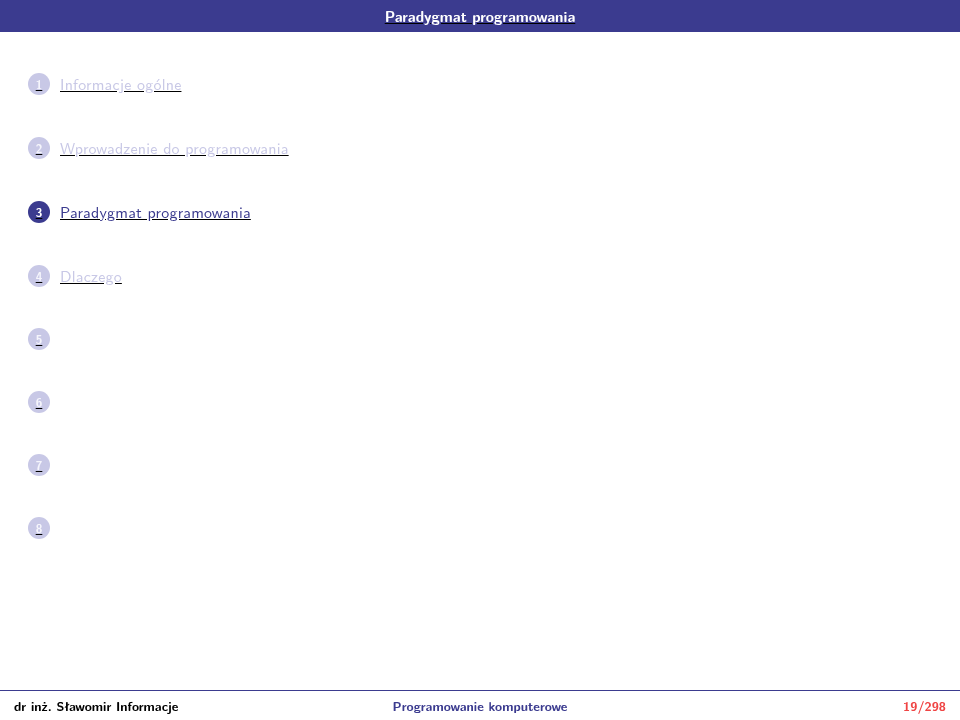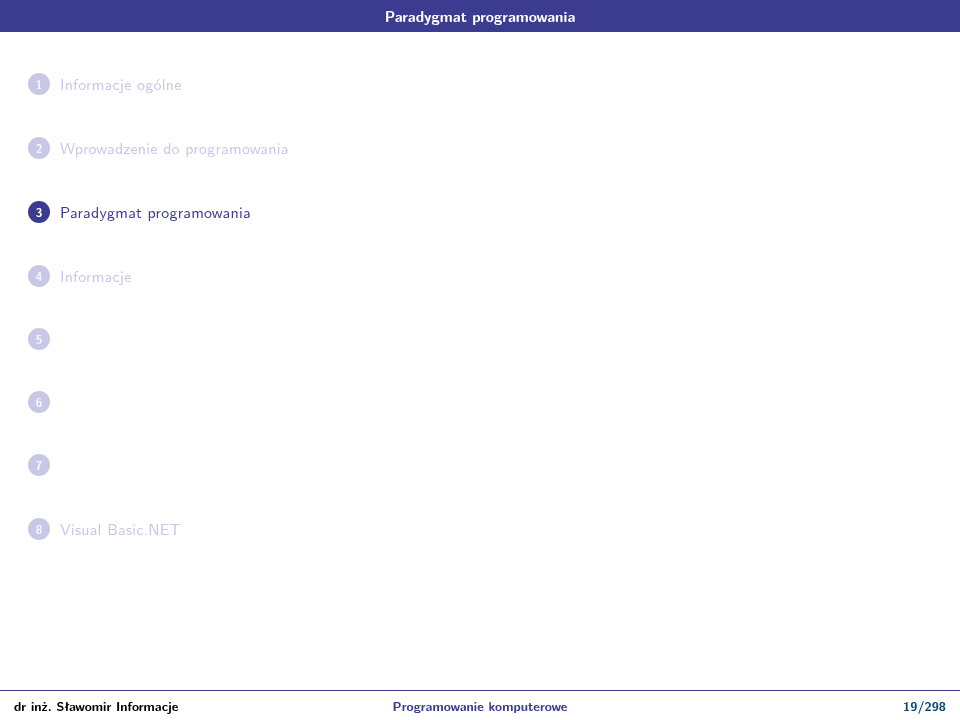"Paradygmat programowania" .slide { text-decoration: none -> underline }
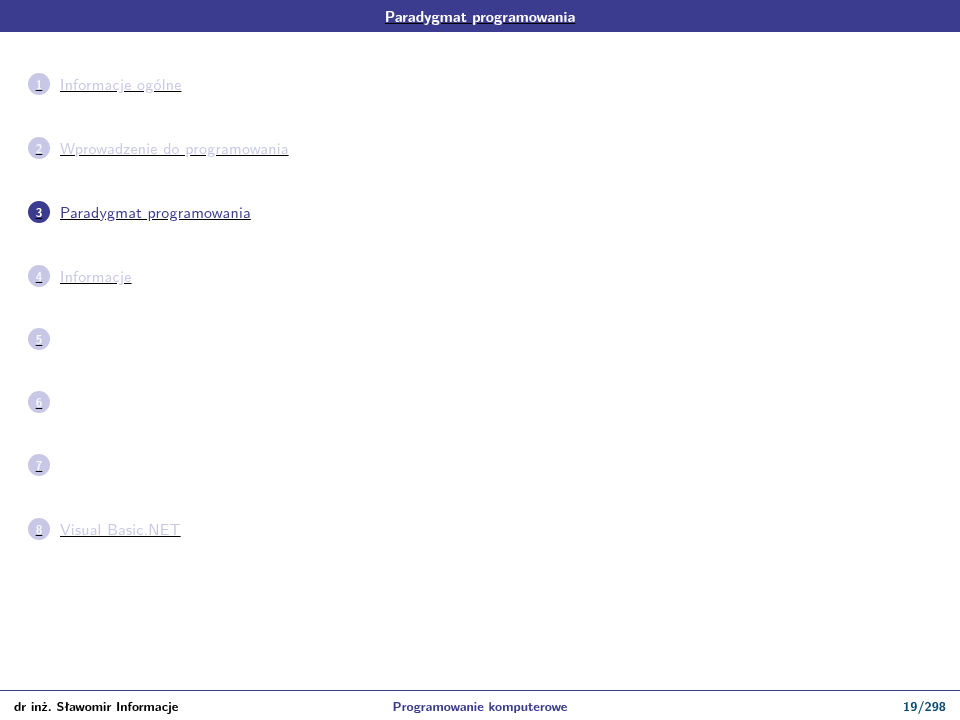"Informacje" span.toc-label { text: Informacje -> Dlaczego }
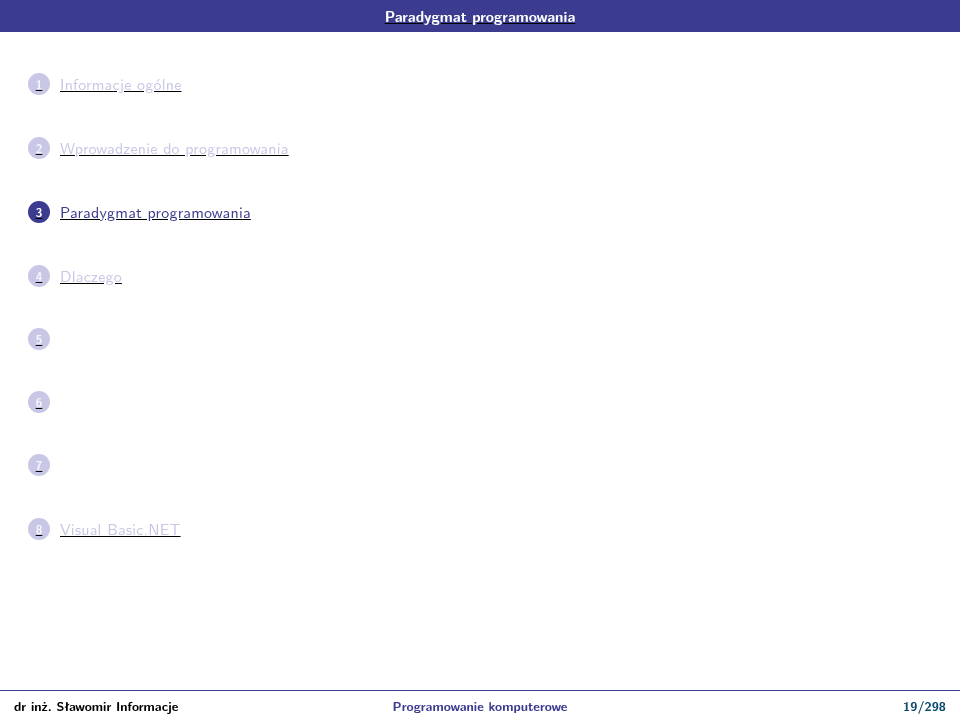"Visual Basic.NET" span.toc-label { html: <span>Visual Basic.NET</span> -> none }
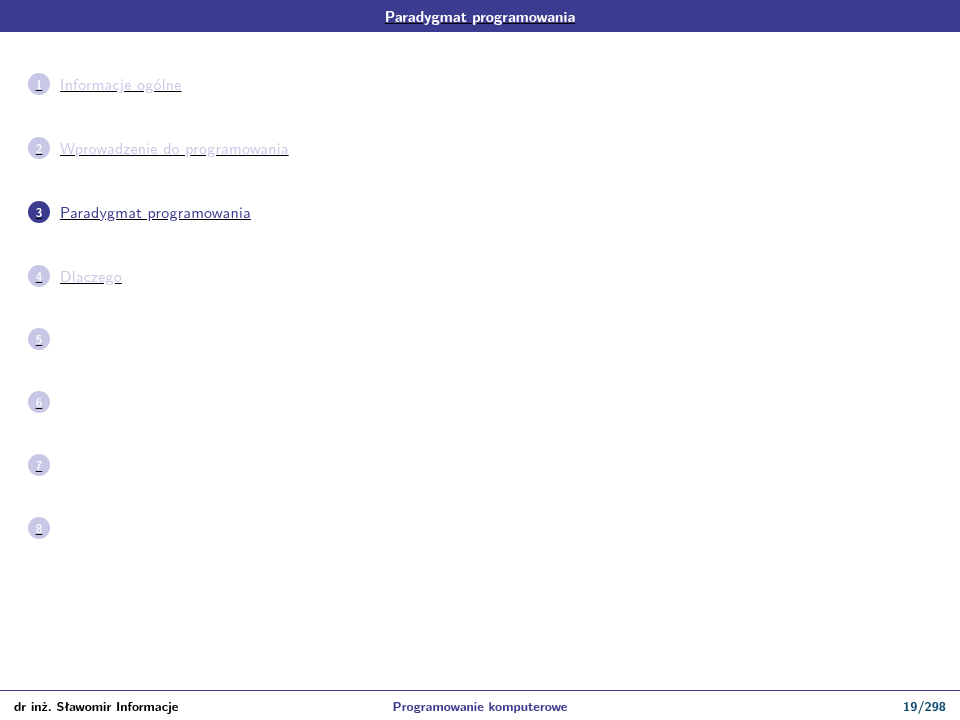"19/298" .footer .page { color: #0c4a6e -> #ef4444 }
